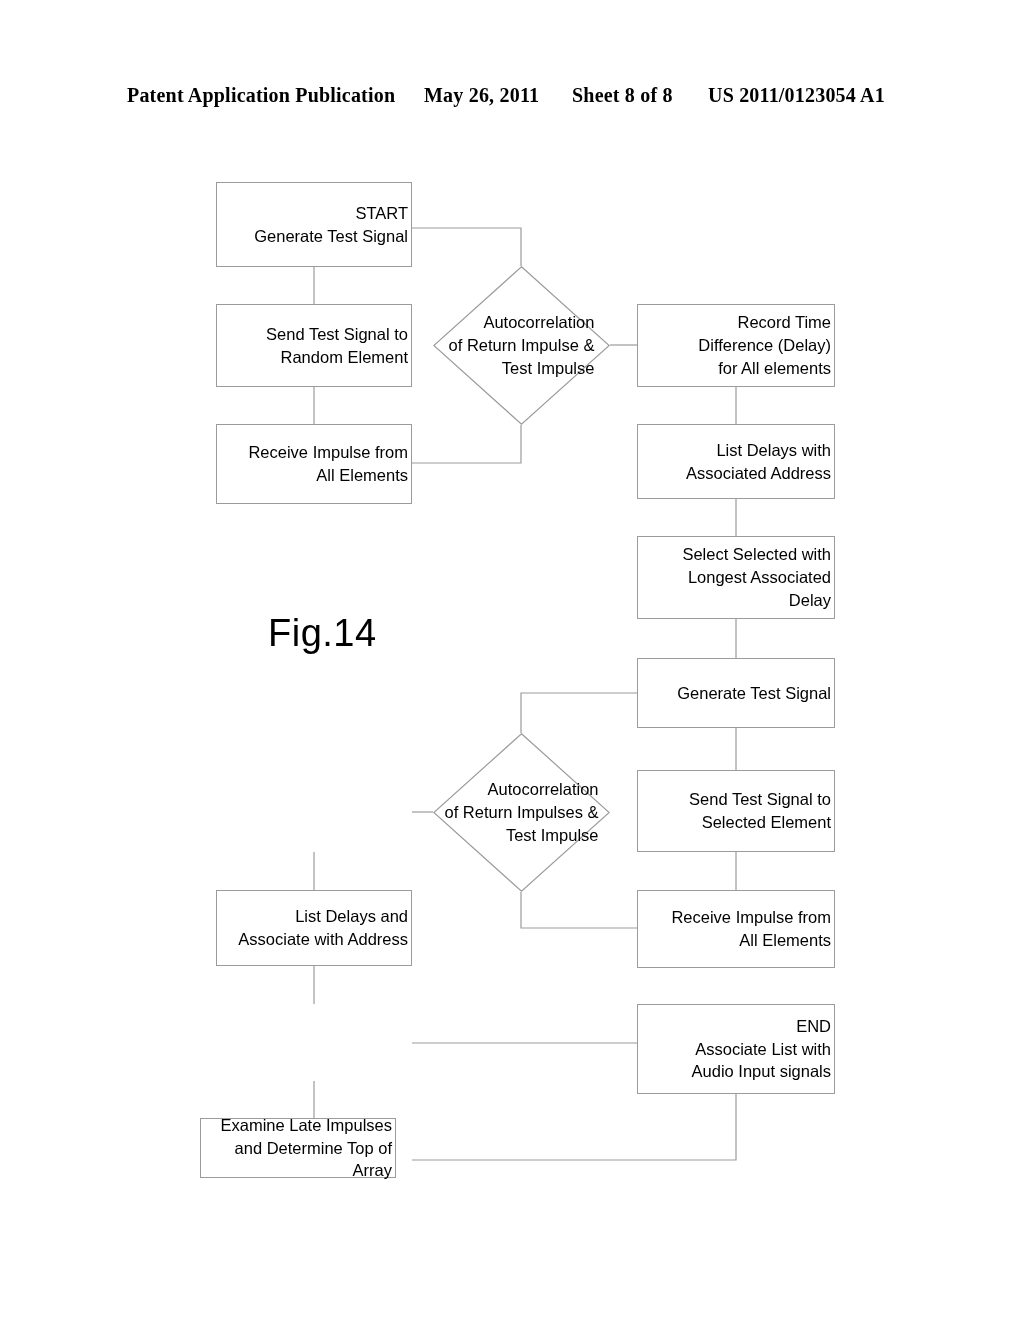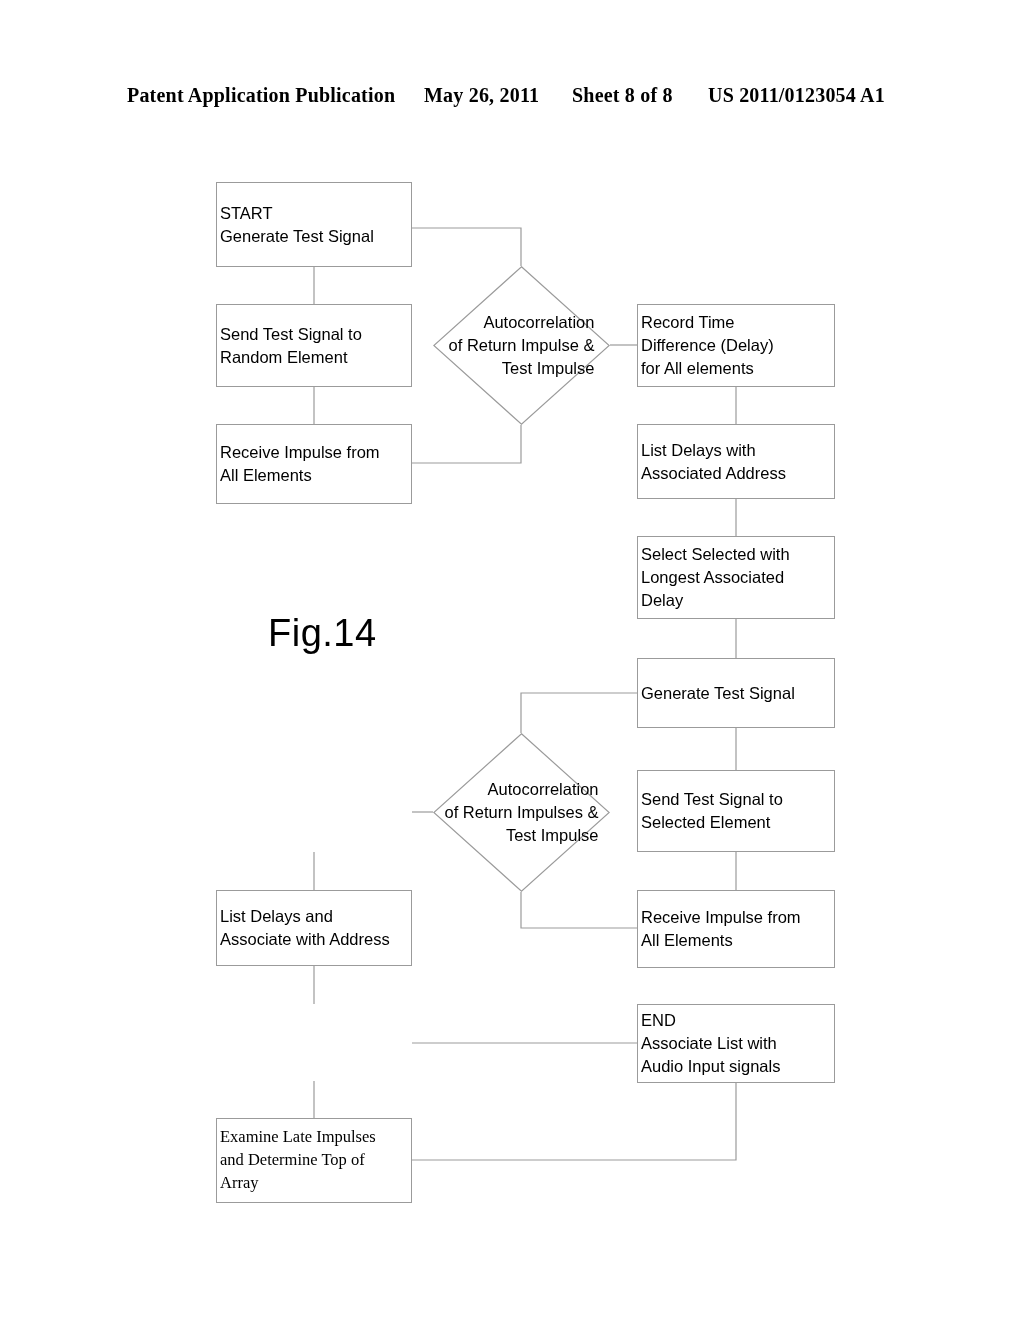"START" .node { text-align: left -> right }
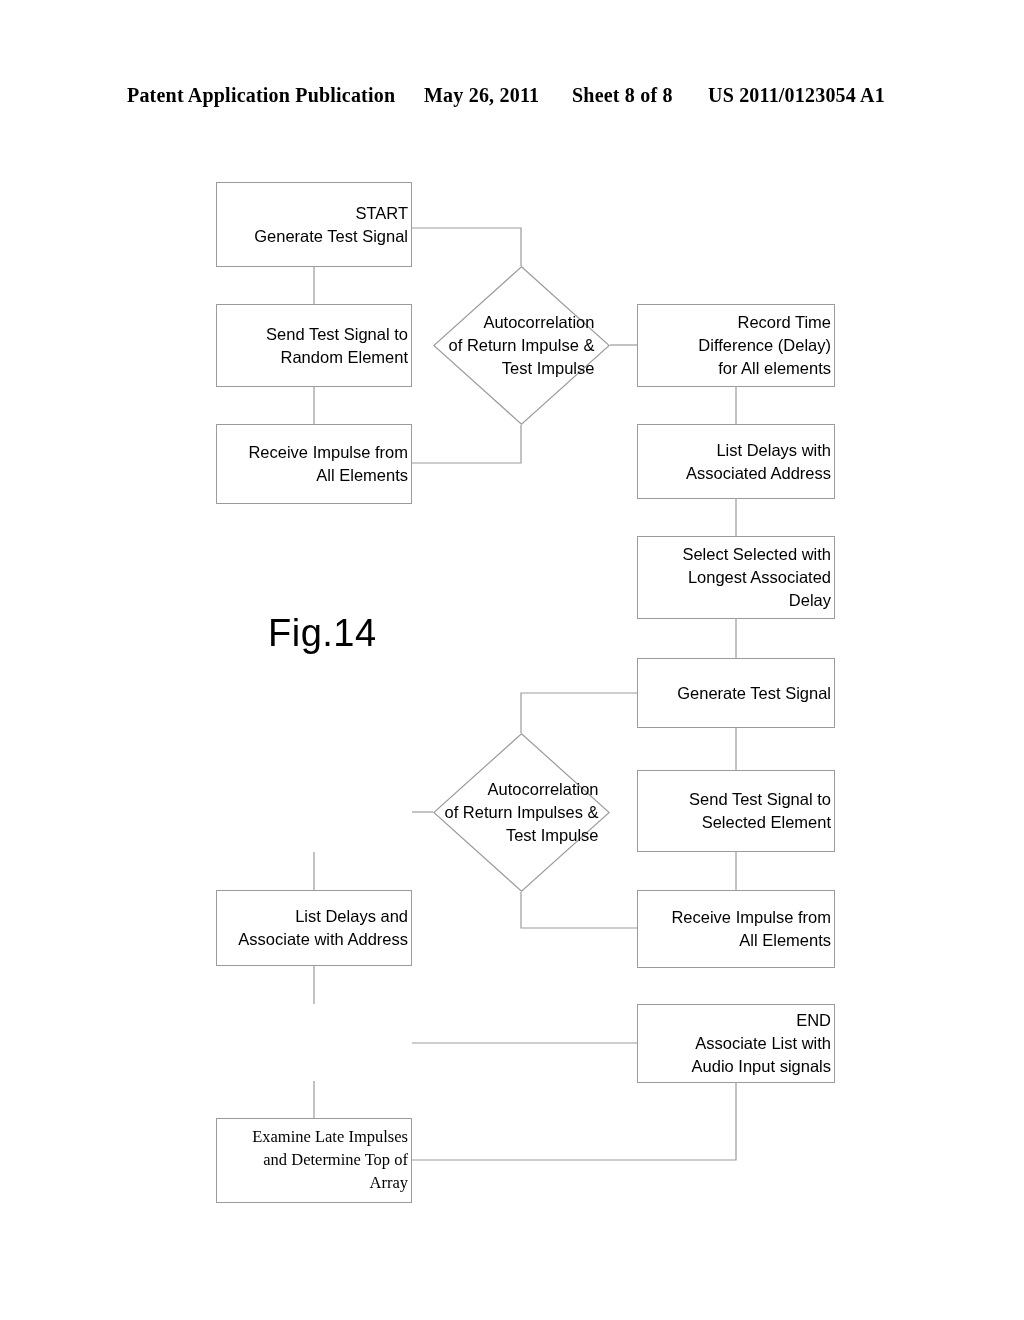"END" div.node { height: 79px -> 90px }
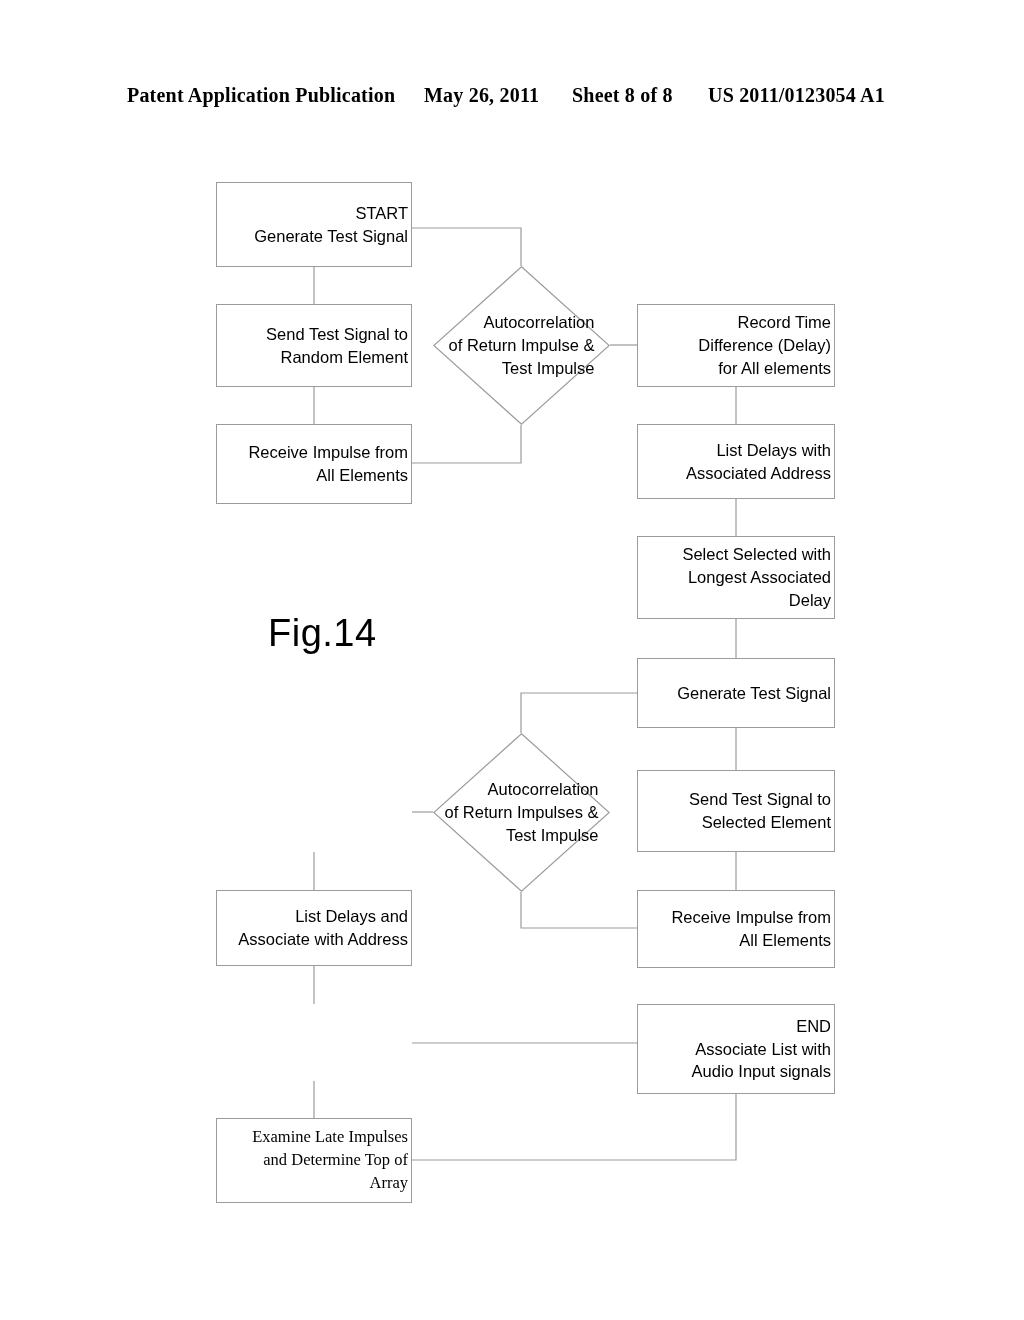"Examine Late Impulses" div.node { font-family: Liberation Serif, serif -> none; height: 85px -> 60px; left: 216px -> 200px }
